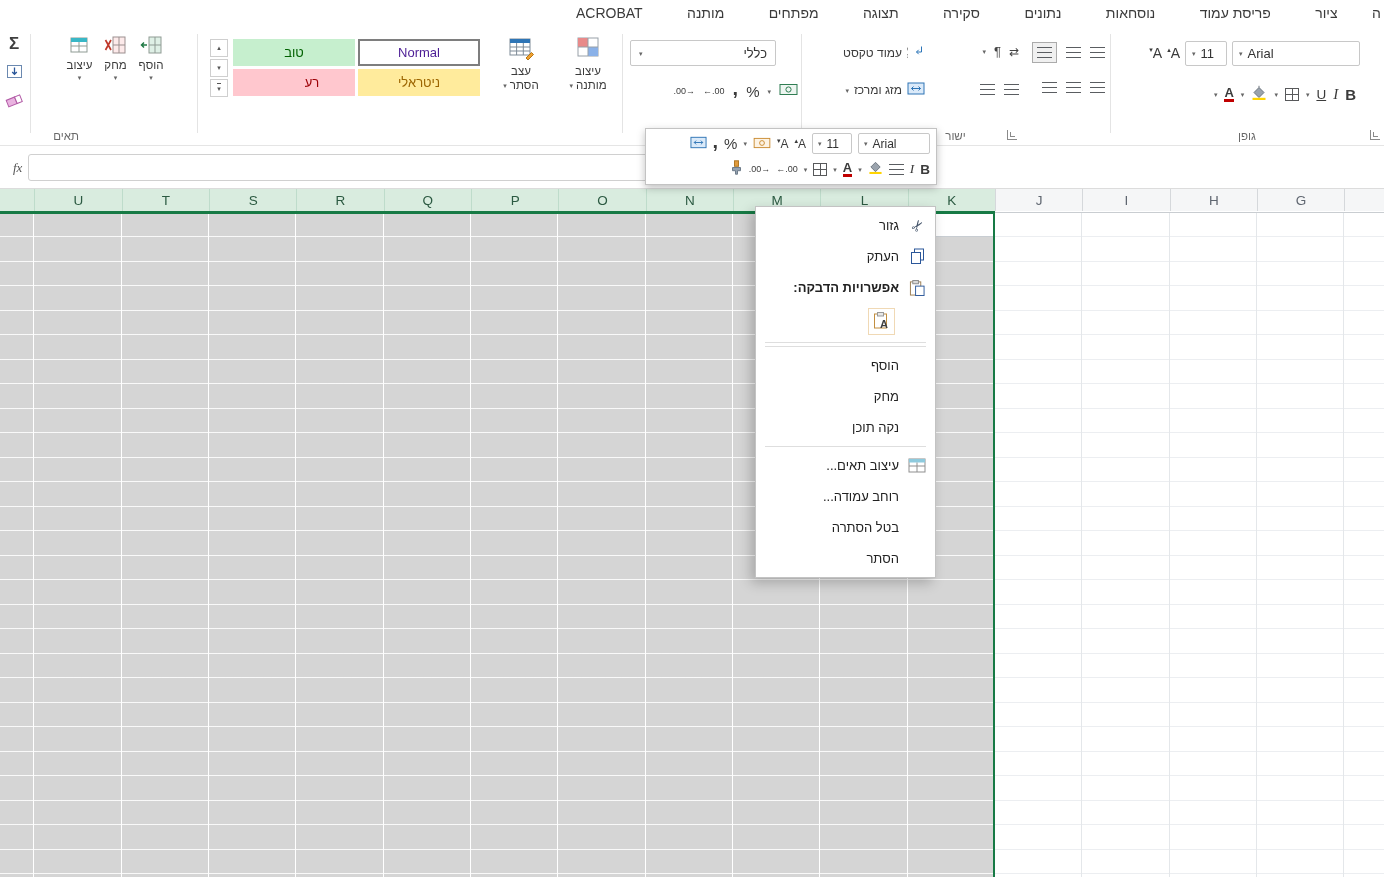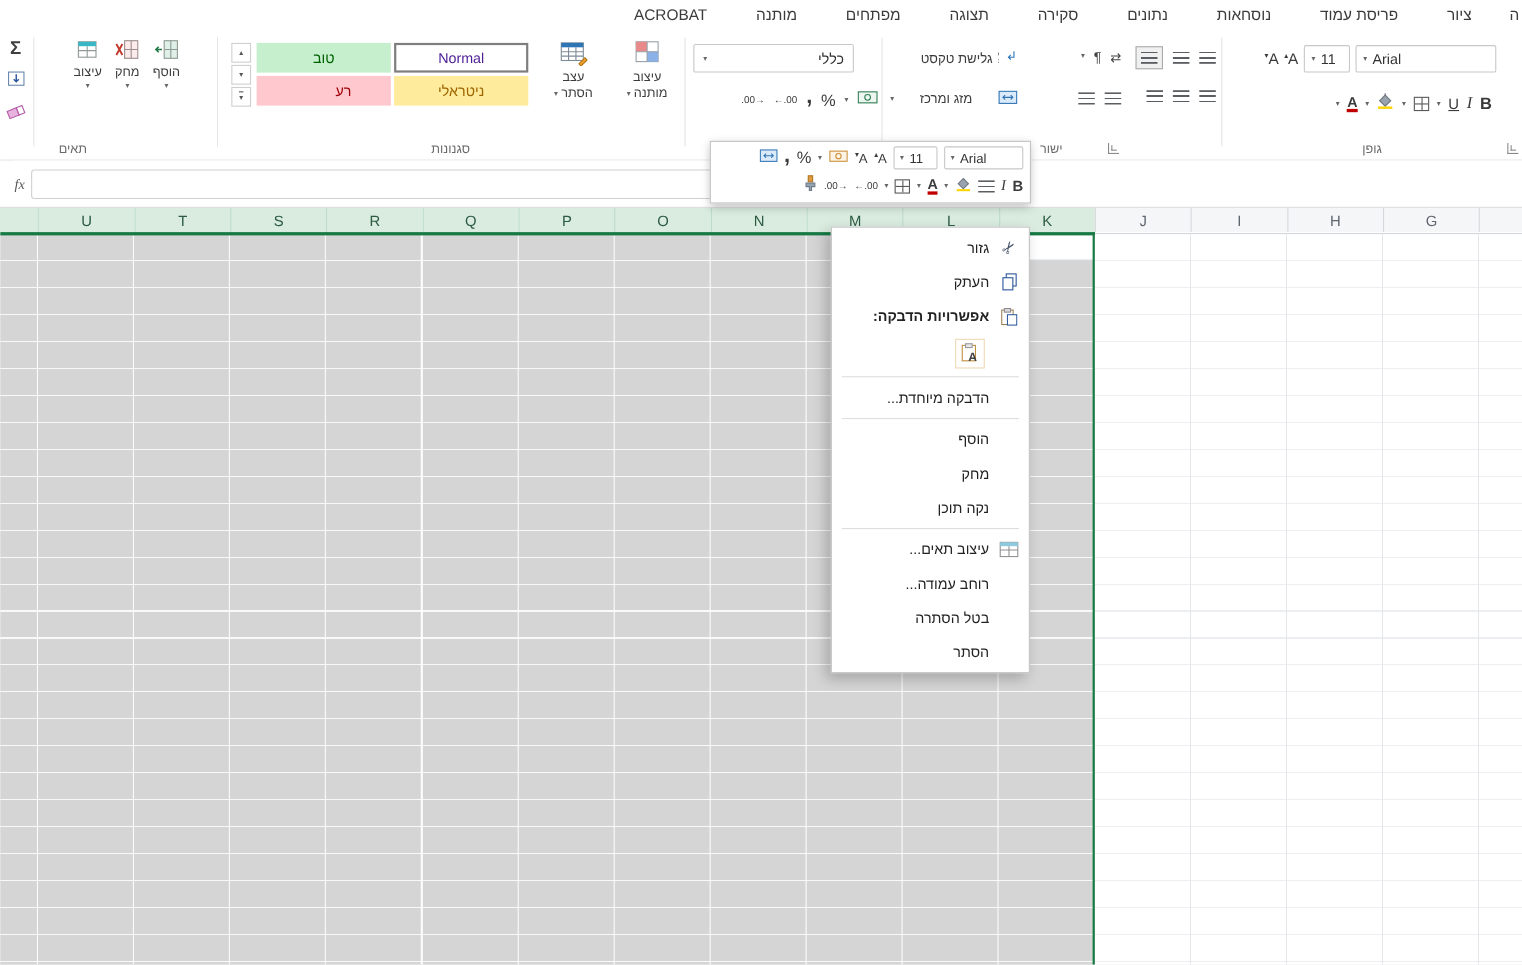"גלישת טקסט" span { text: גלישת -> עמוד }
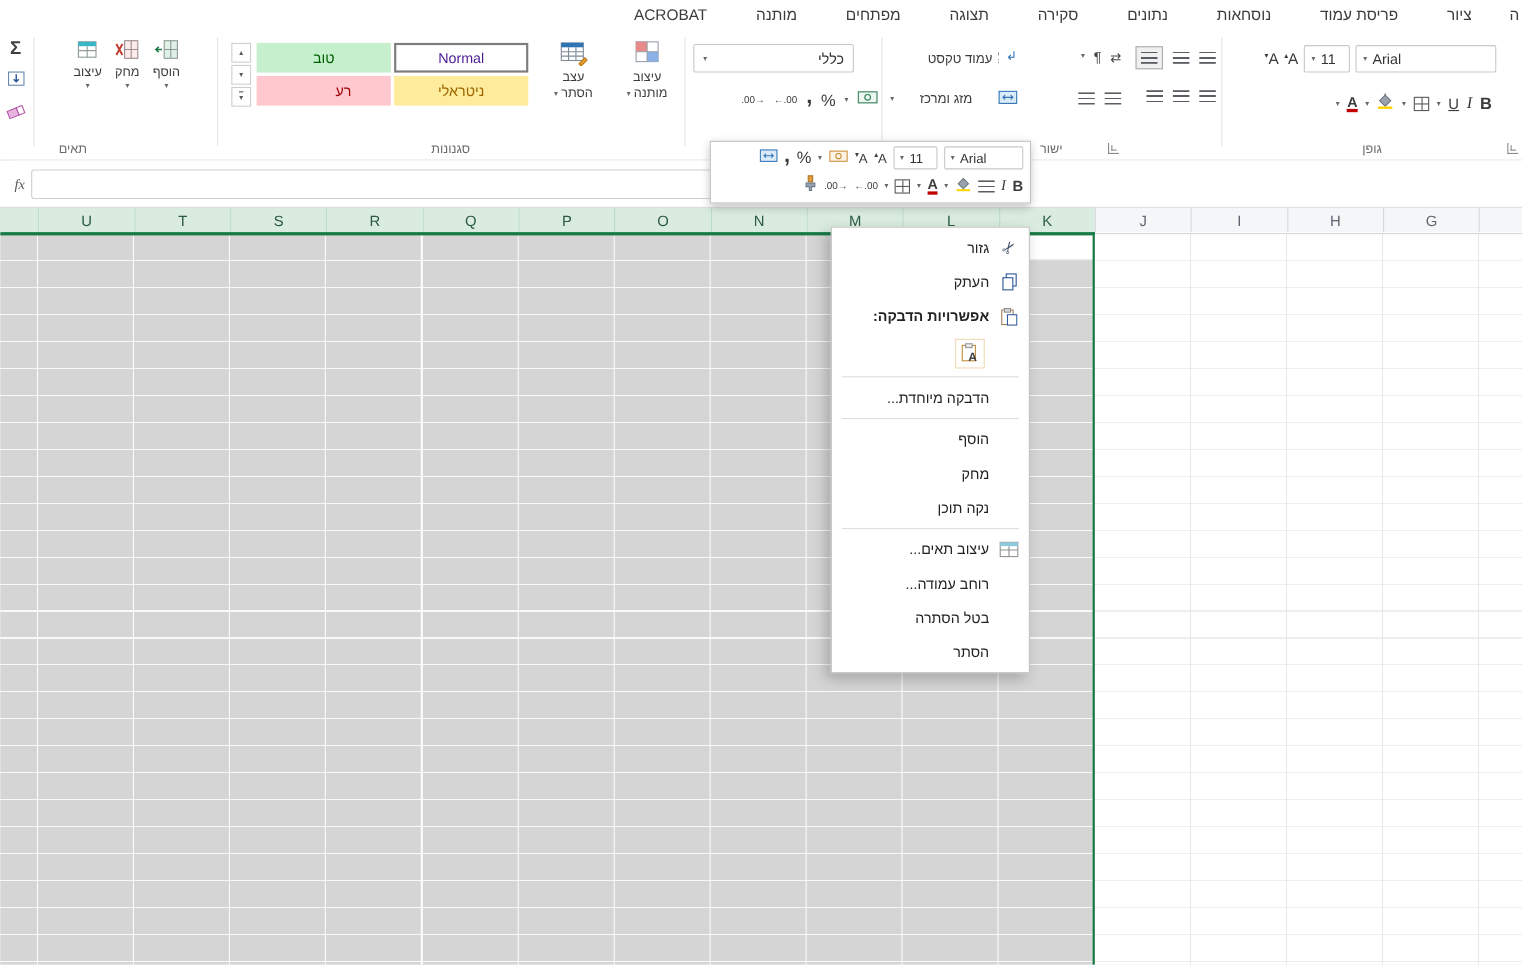"מזג ומרכז" .merge-btn { justify-content: space-between -> none }
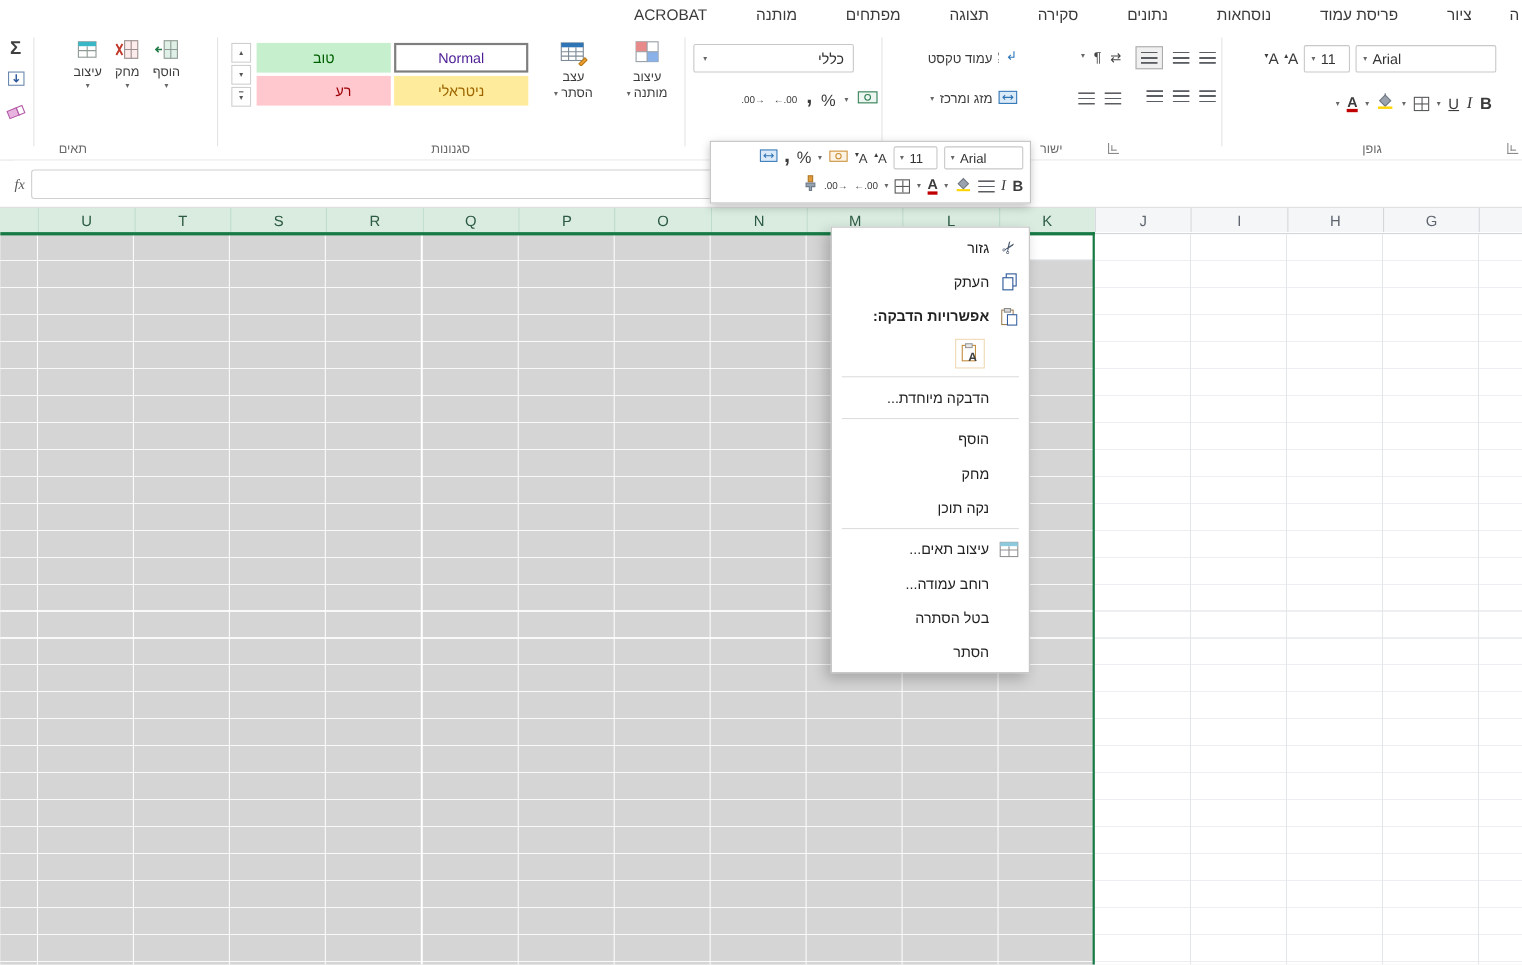"סגנונות" div.g-label { html: <div>סגנונות</div> -> none }
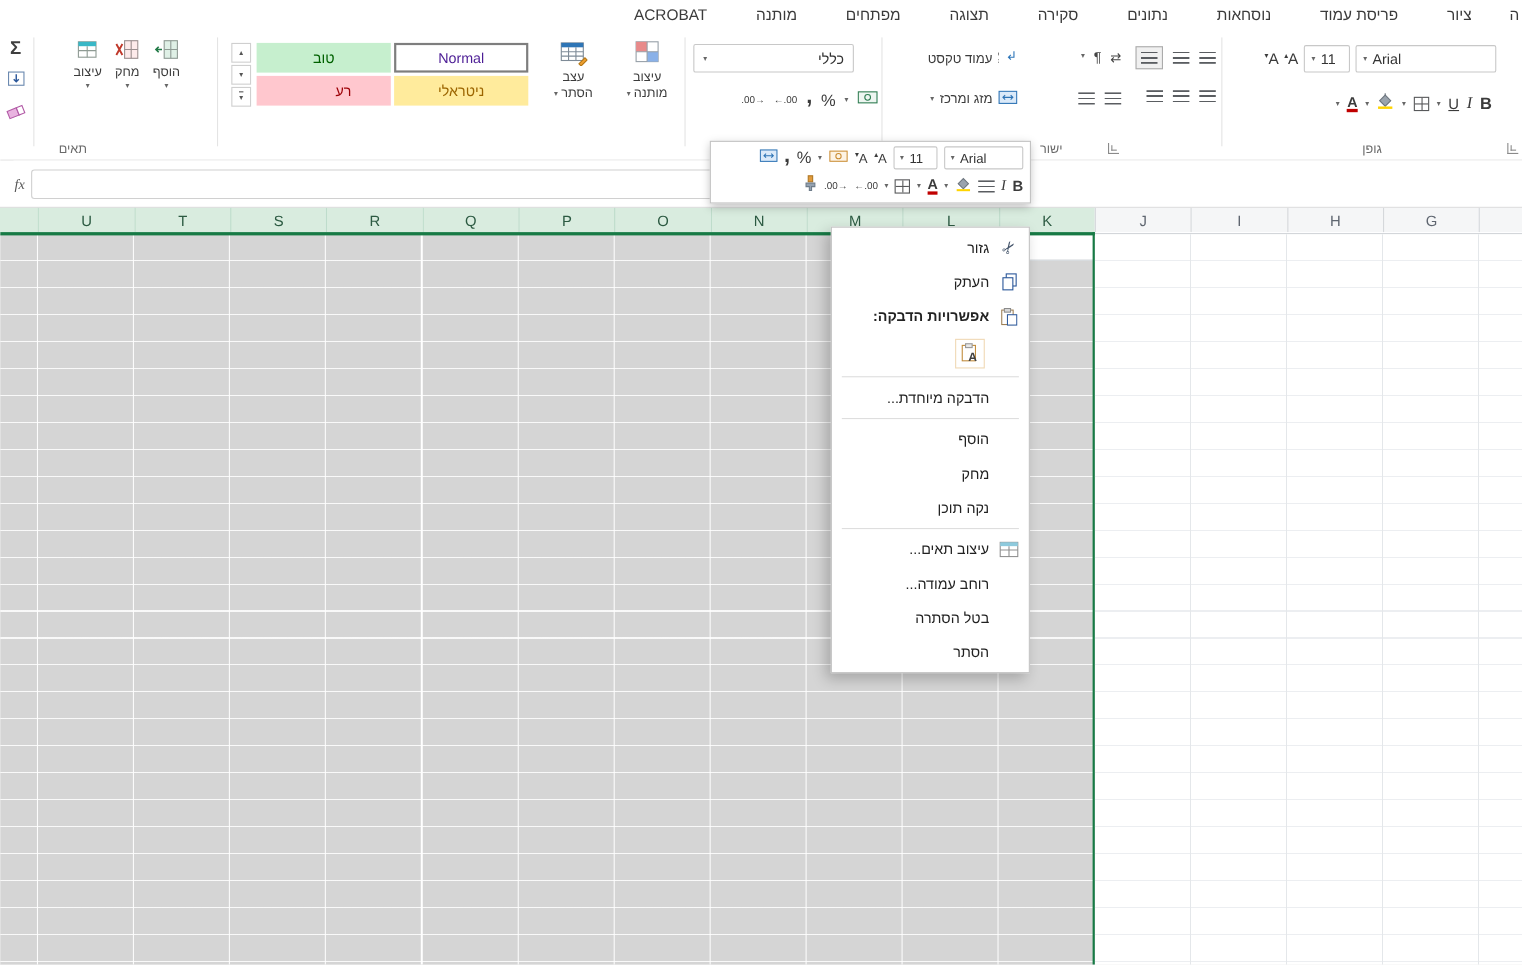"הדבקה מיוחדת..." div.ci { html: <div><span>הדבקה מיוחדת...</span></div> -> none }
